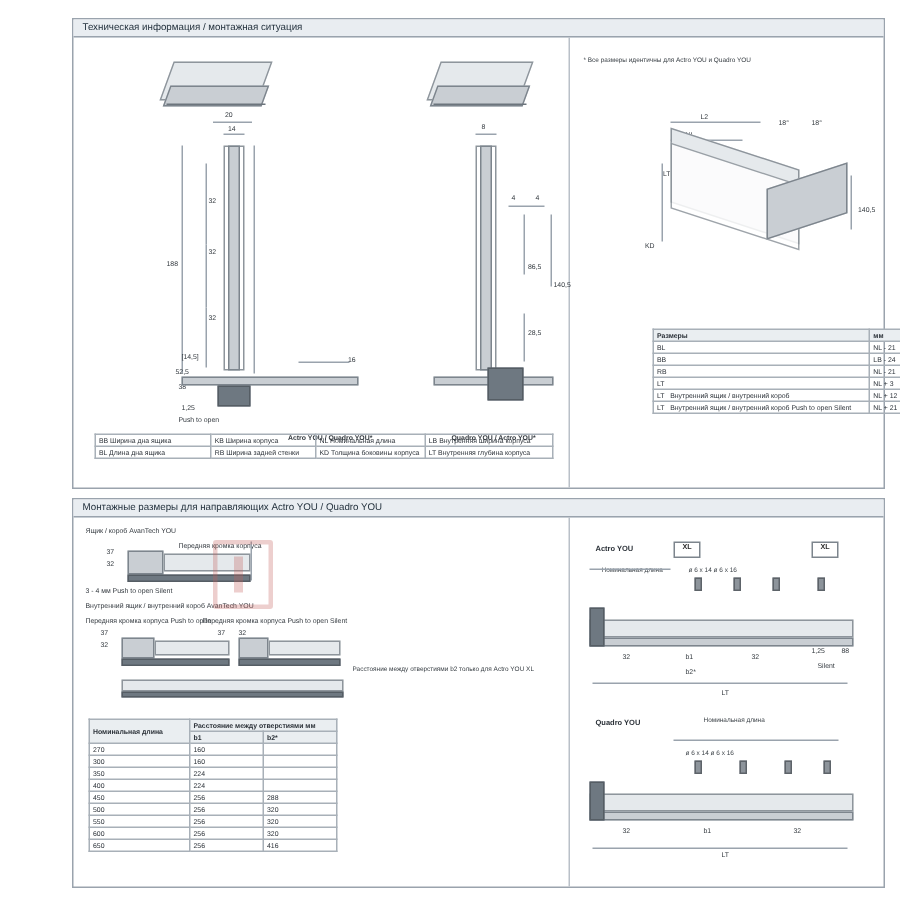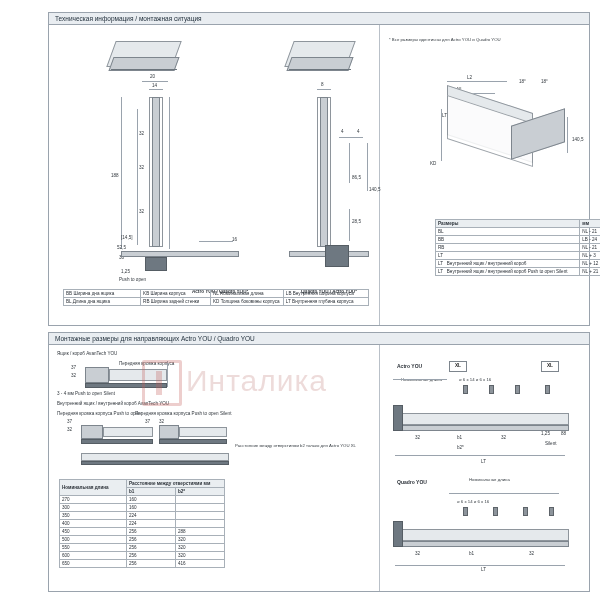"Инталика" div.wtext { html: <div>Инталика</div> -> none }
